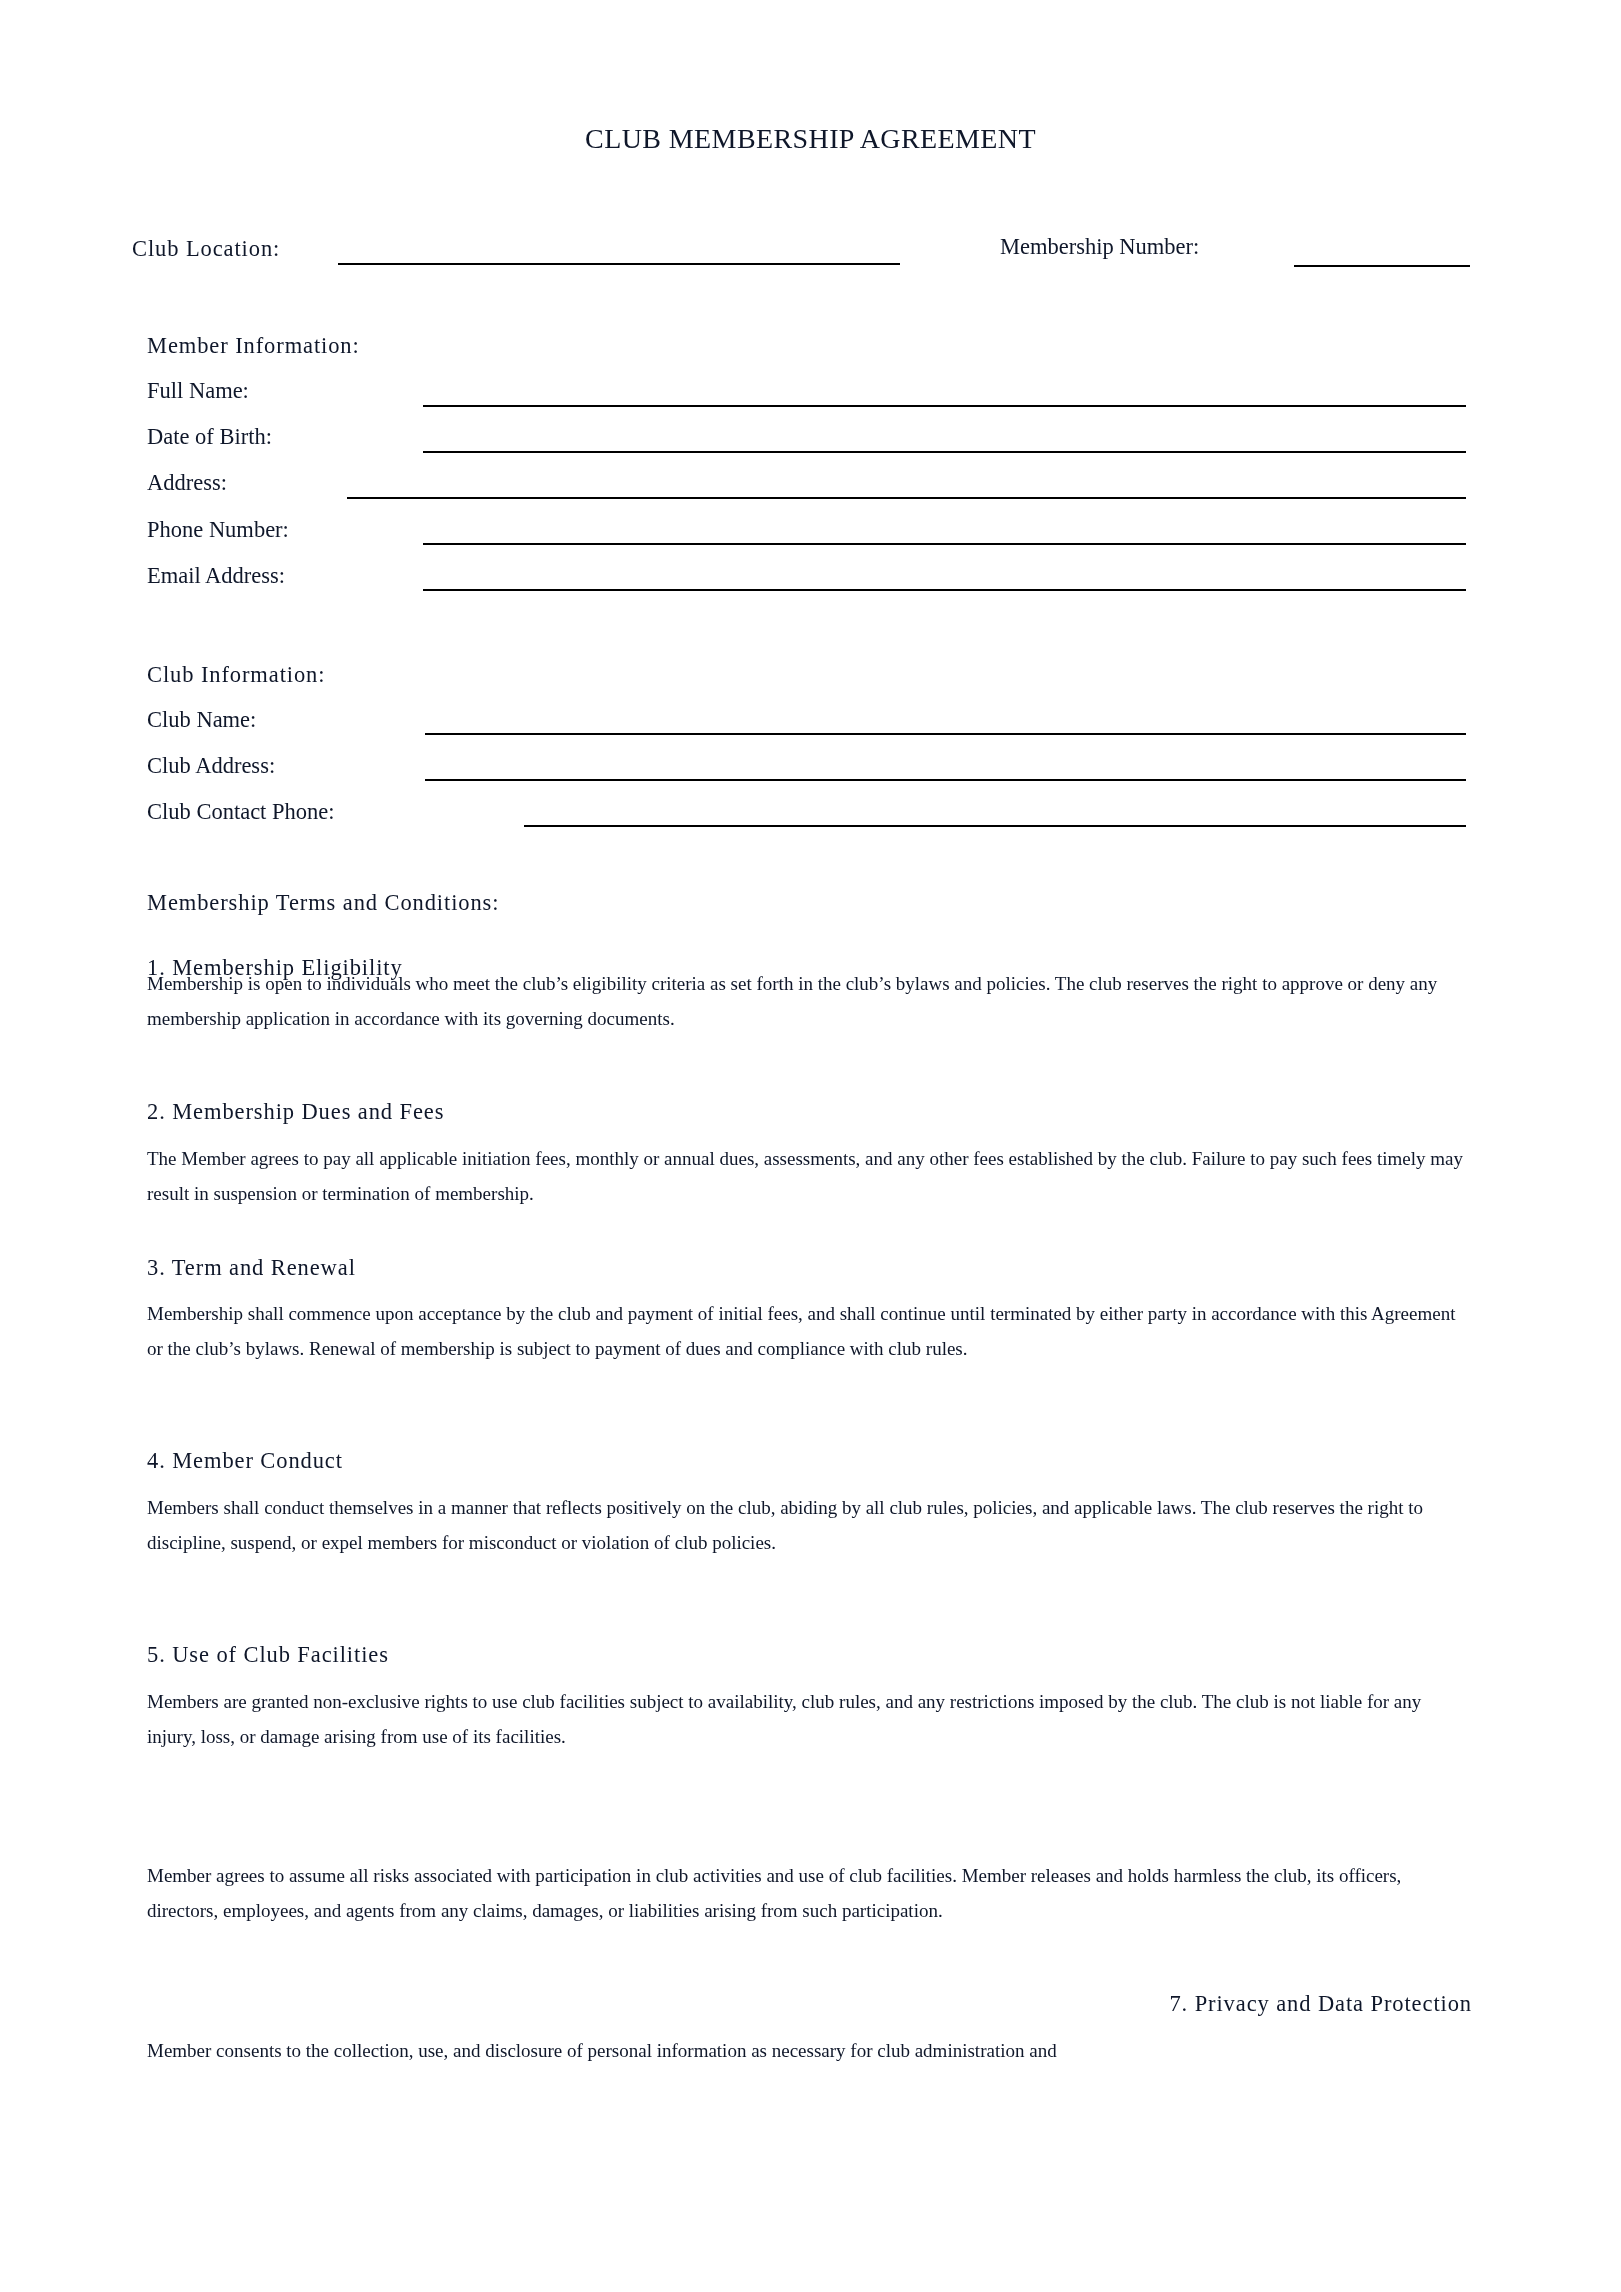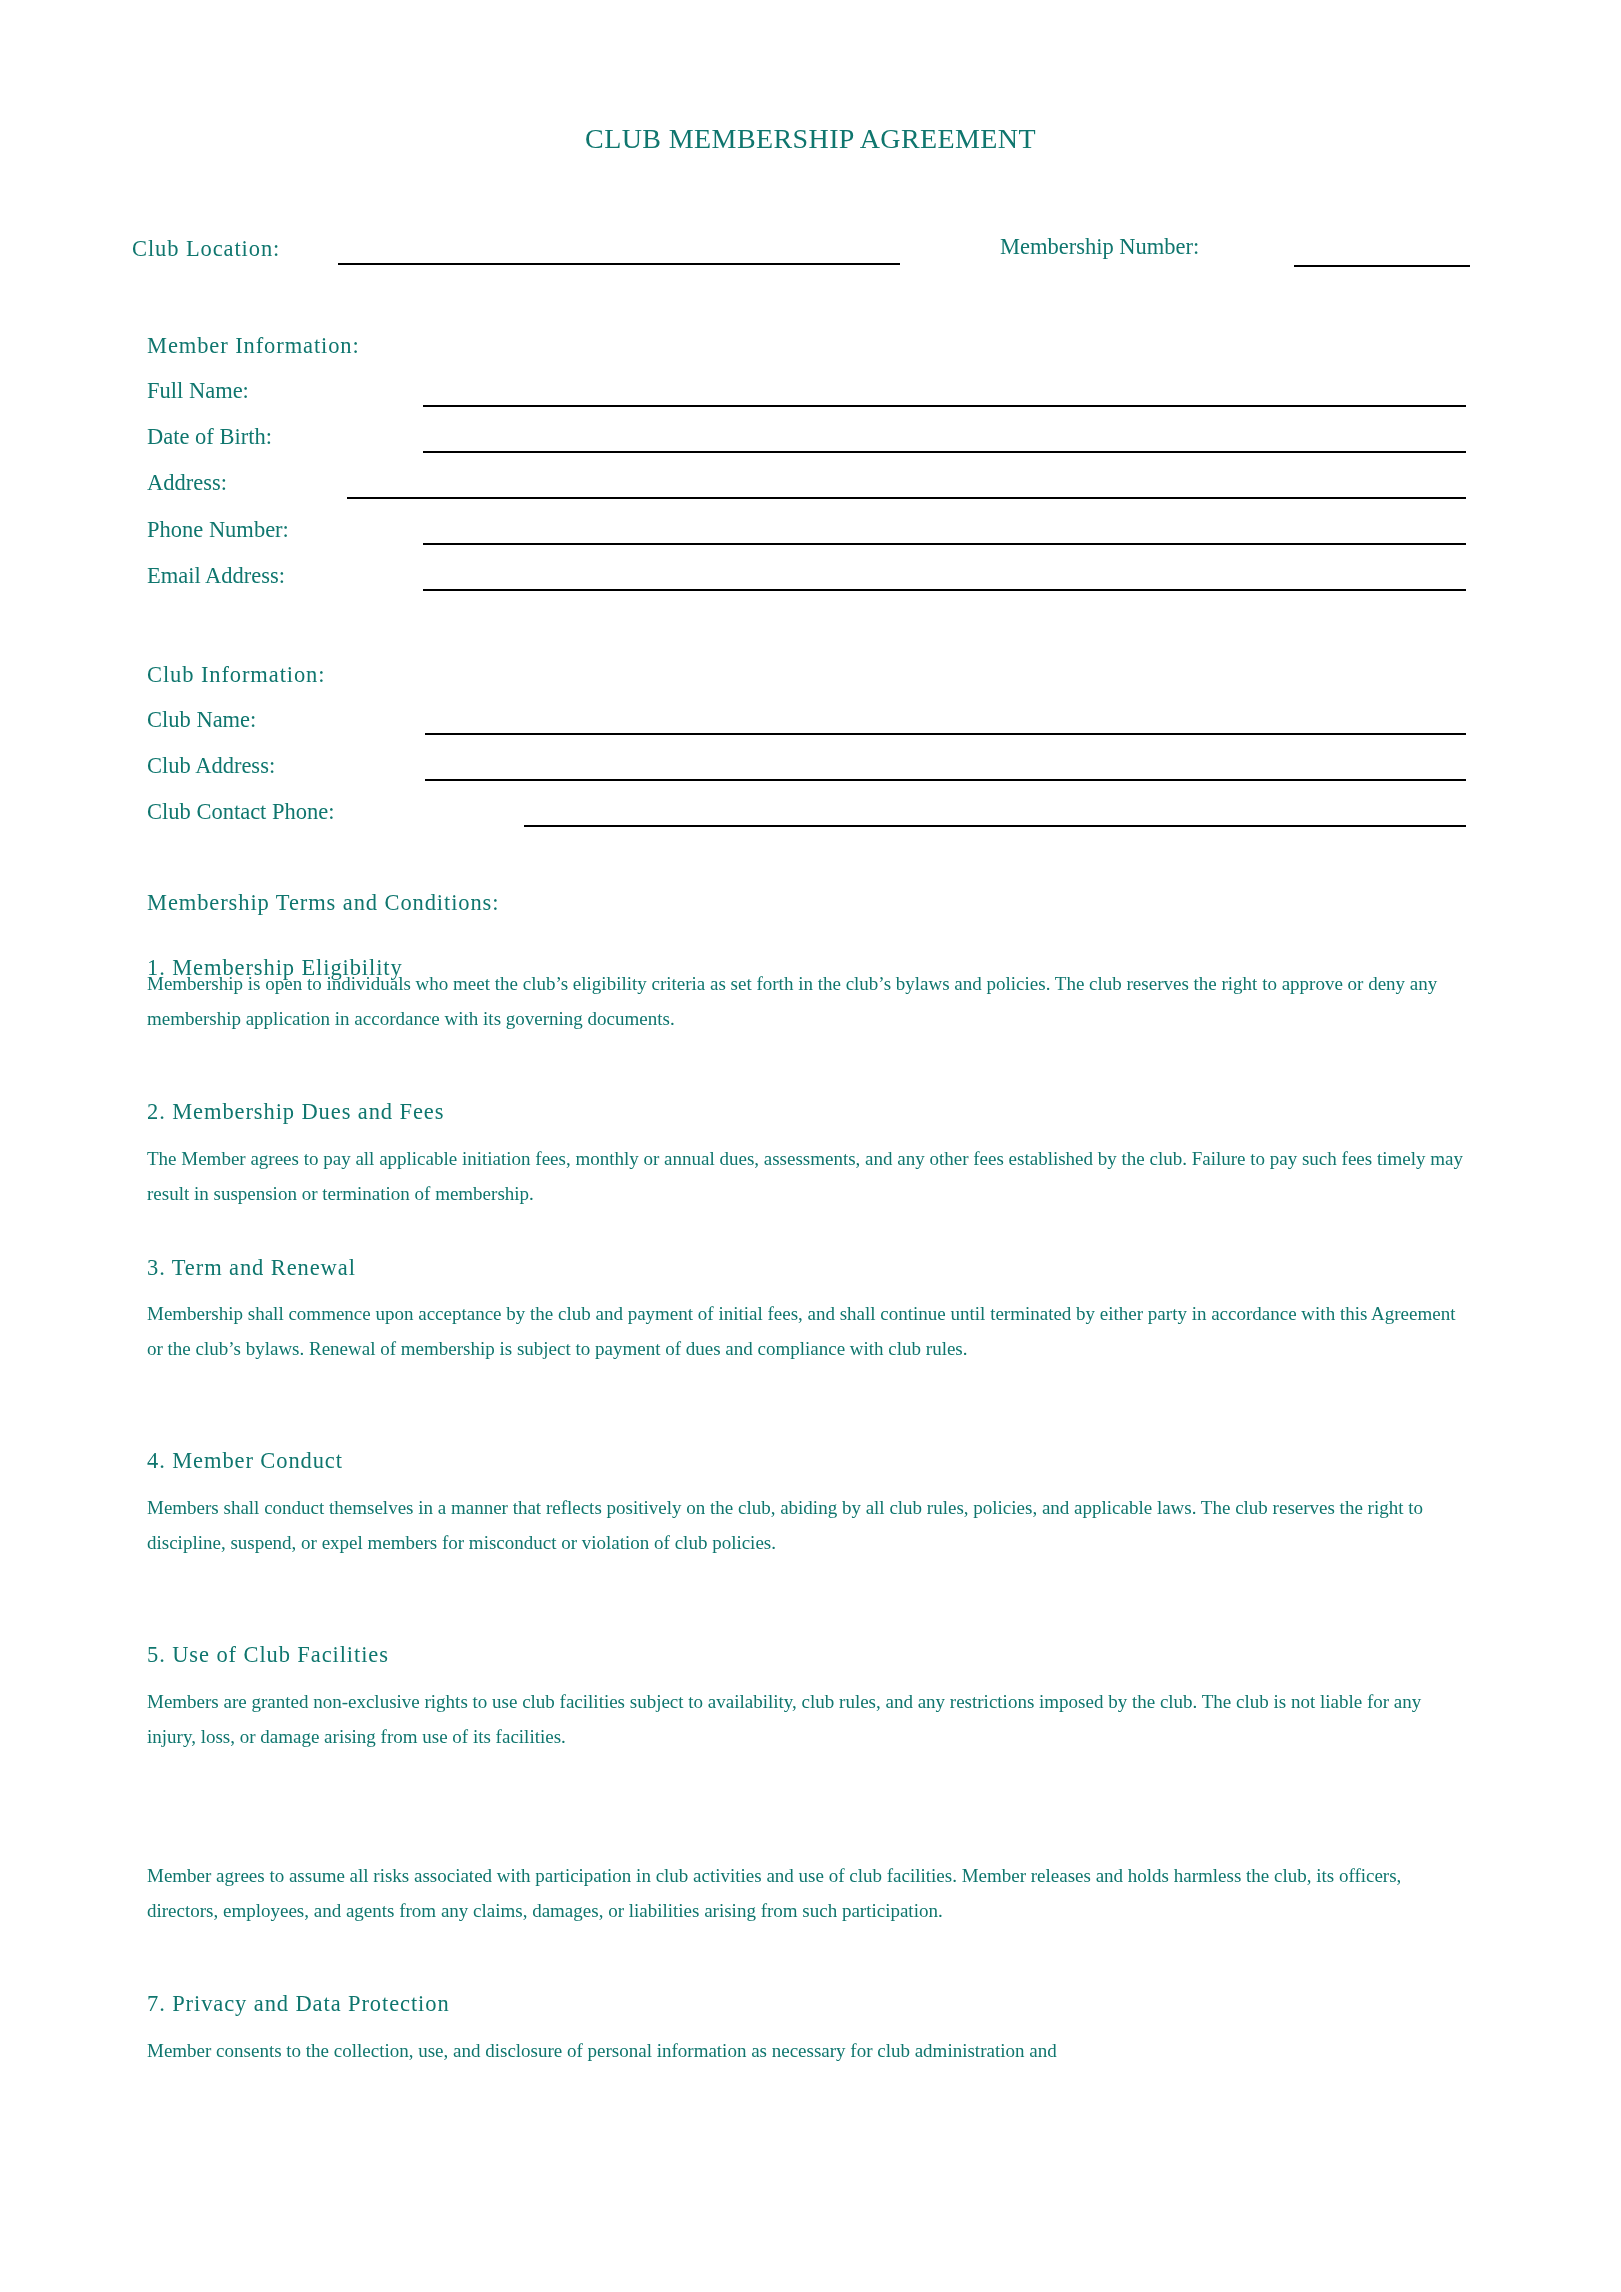"CLUB MEMBERSHIP AGREEMENT" .page { color: #0f766e -> #0f172a }
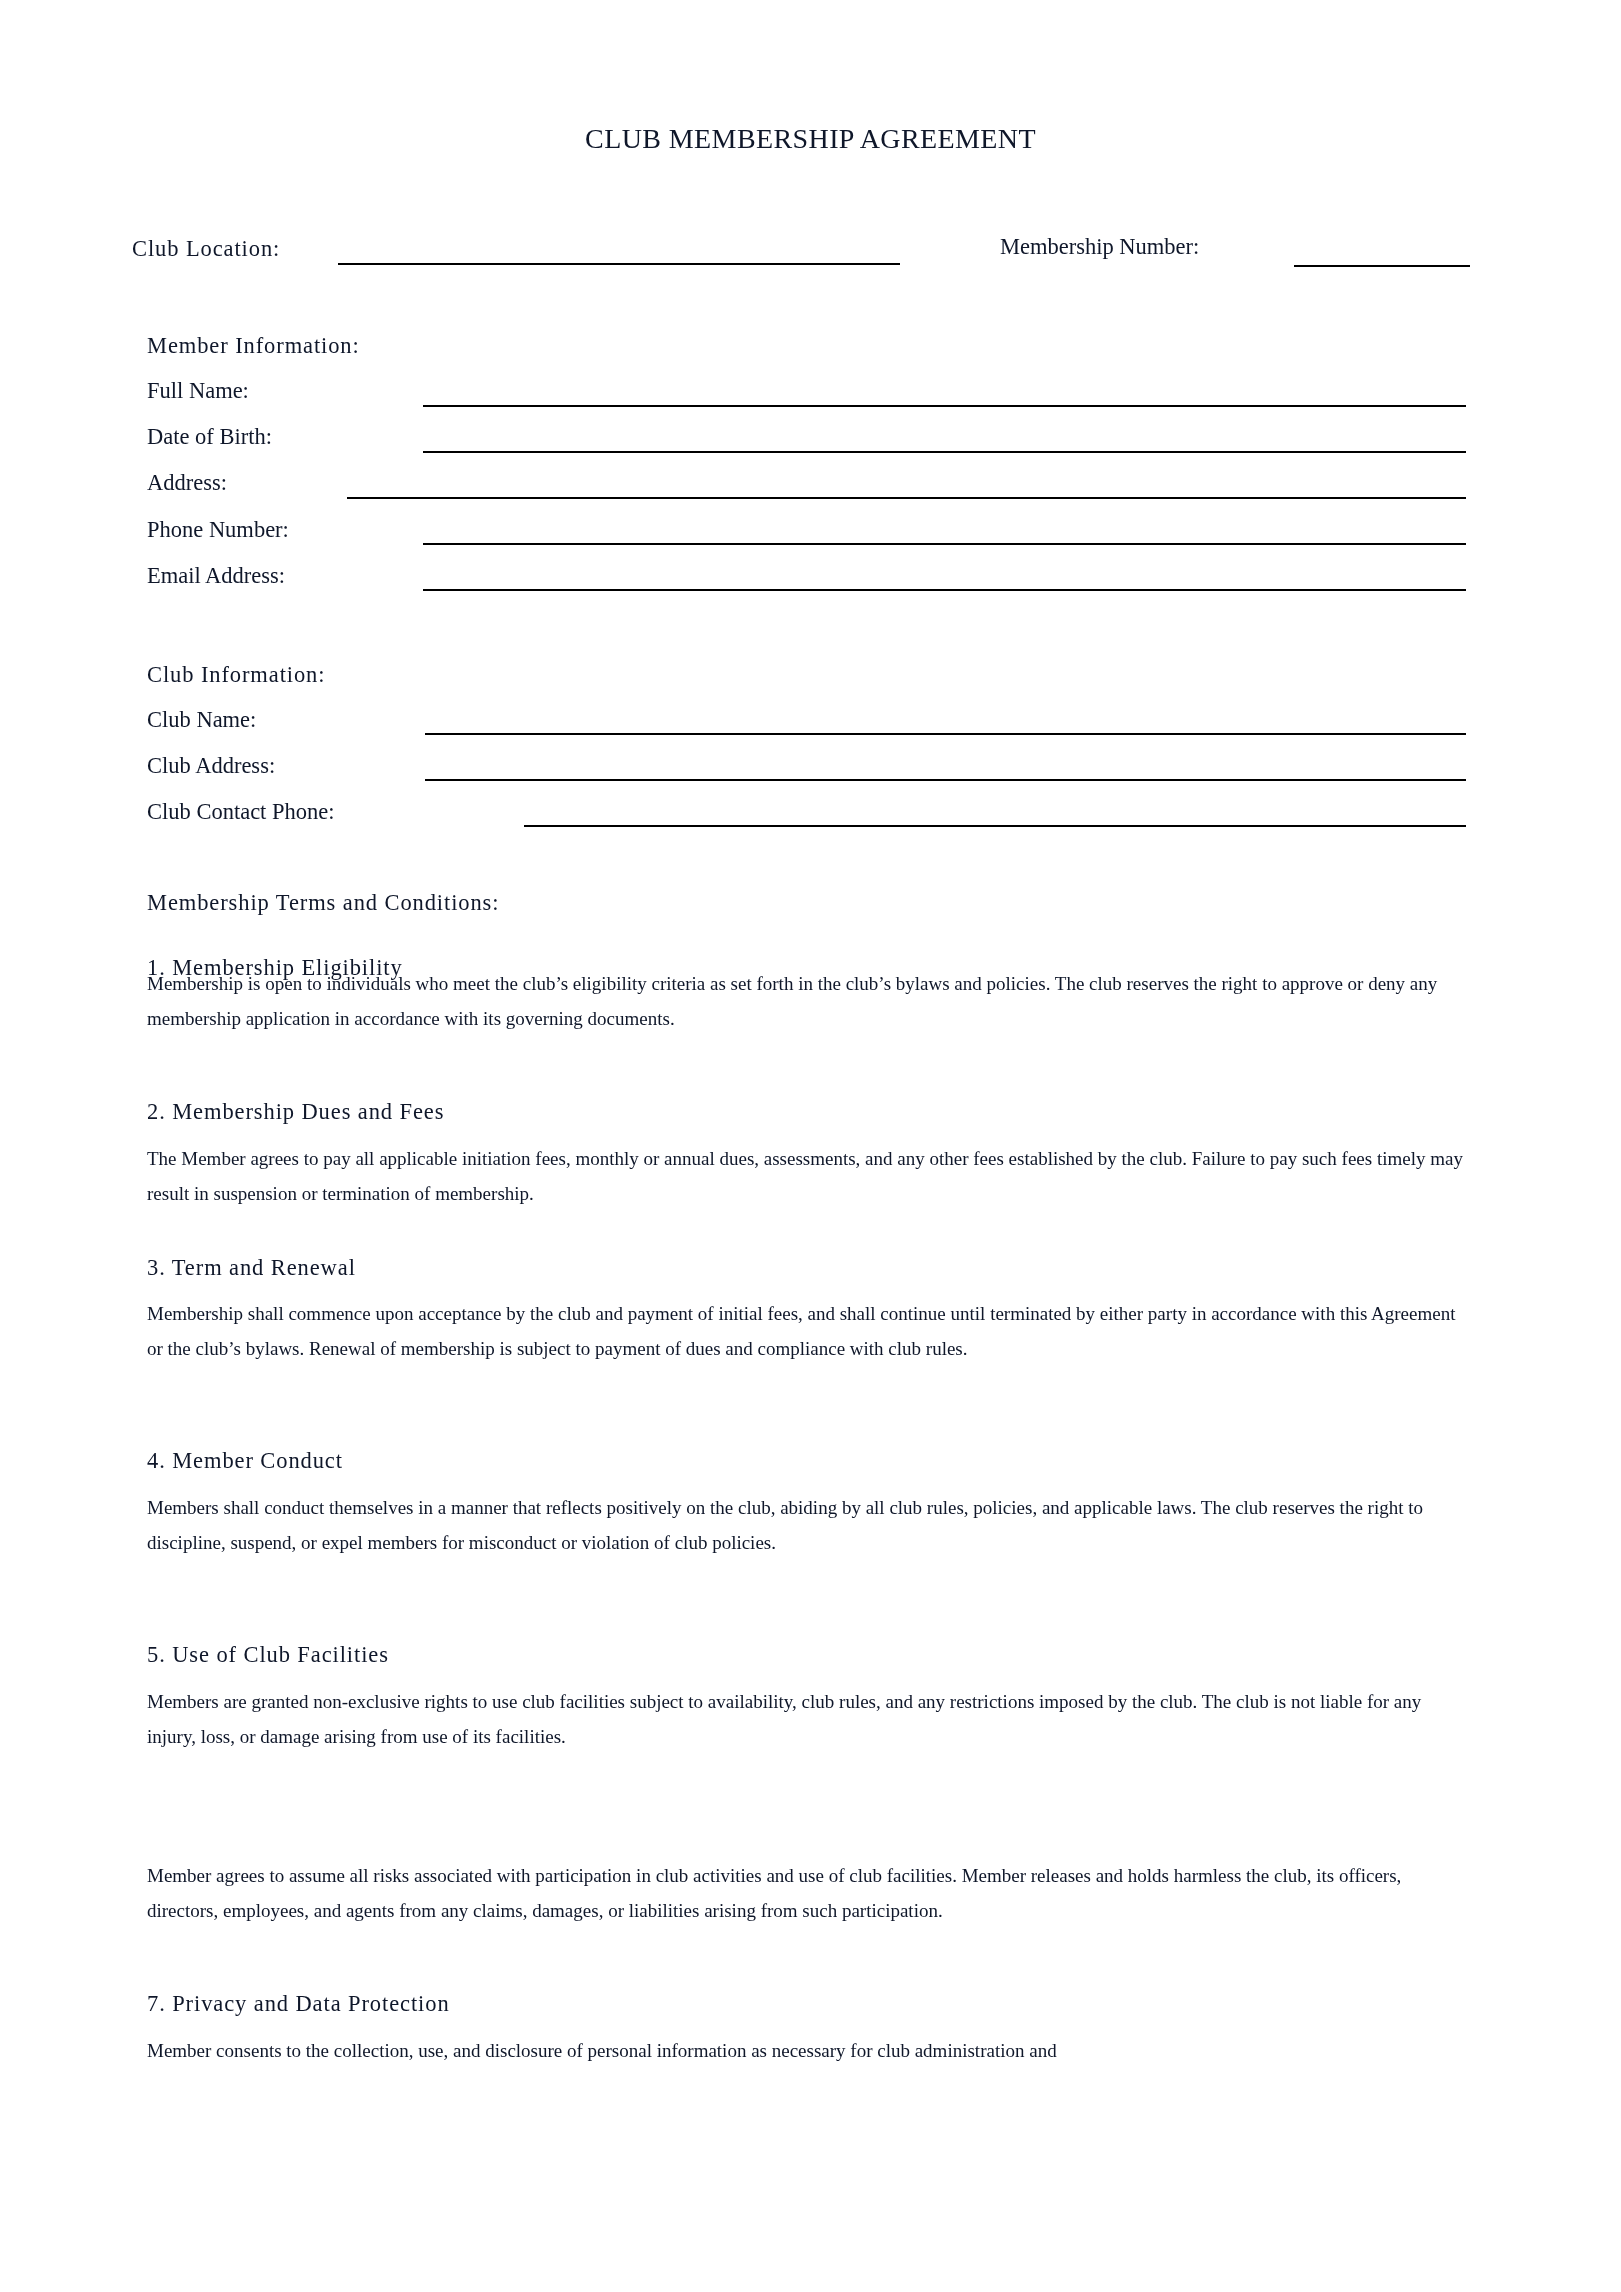"7. Privacy and Data Protection" div.section-head { text-align: none -> right }
